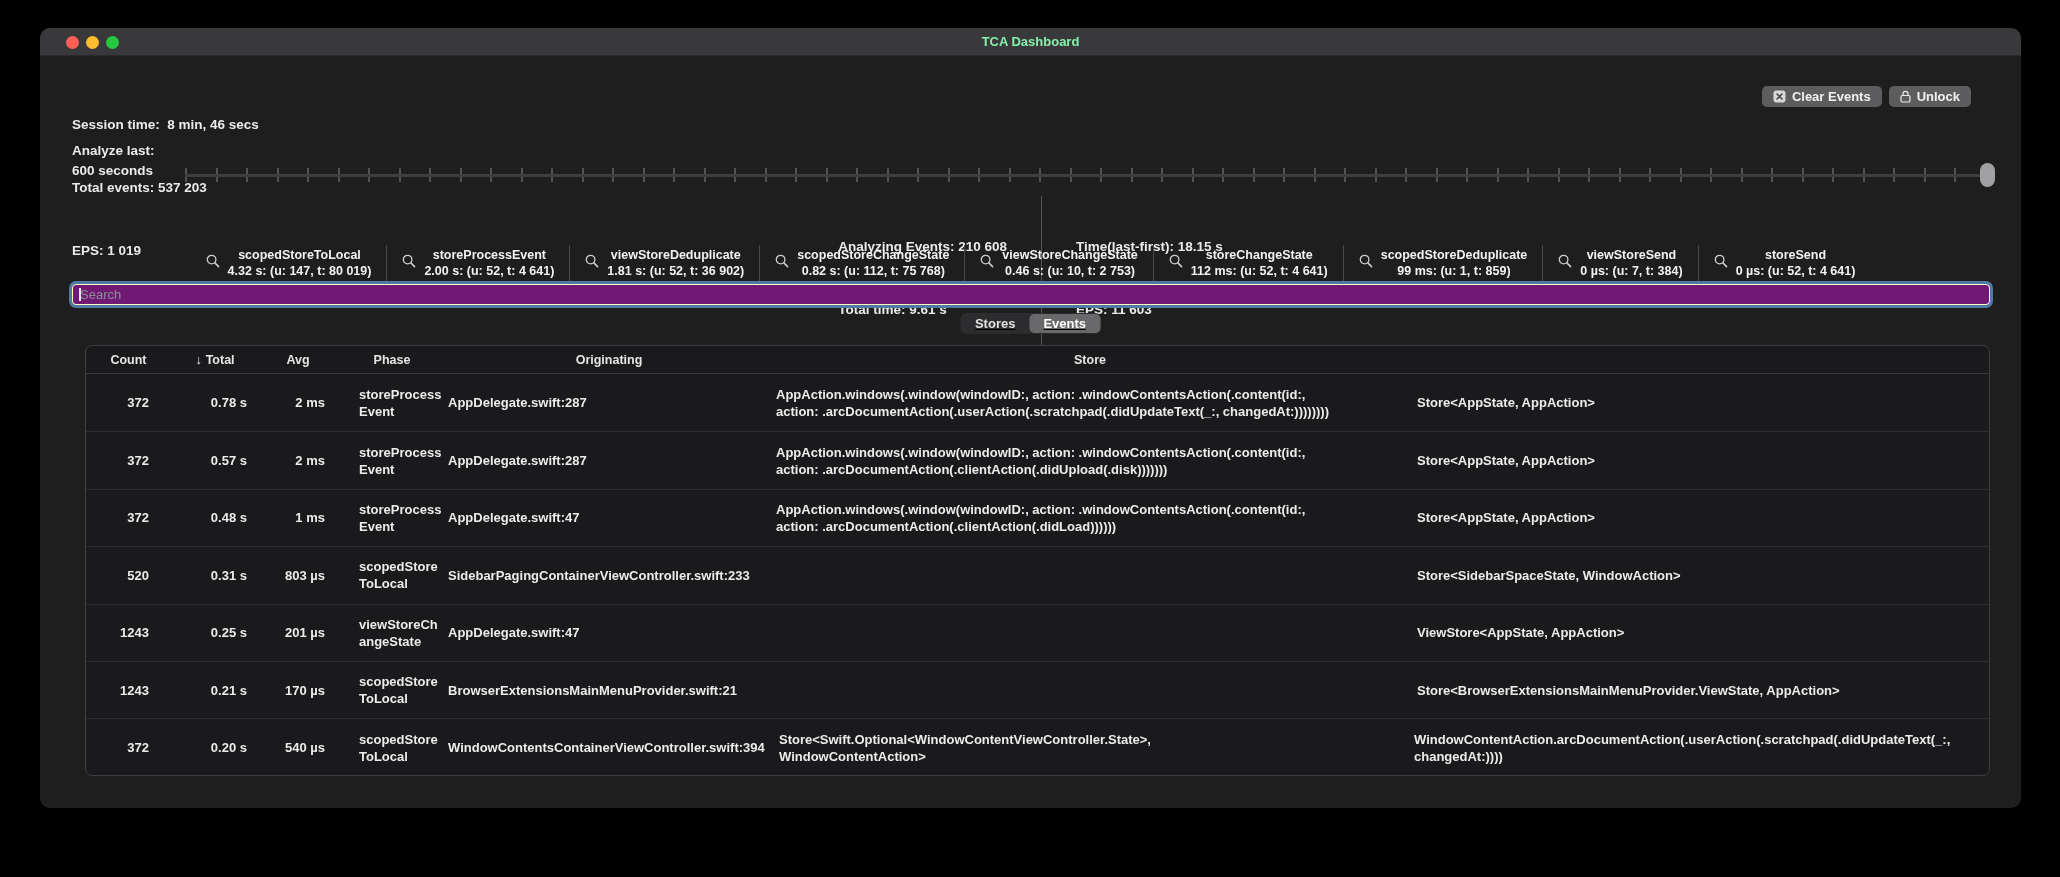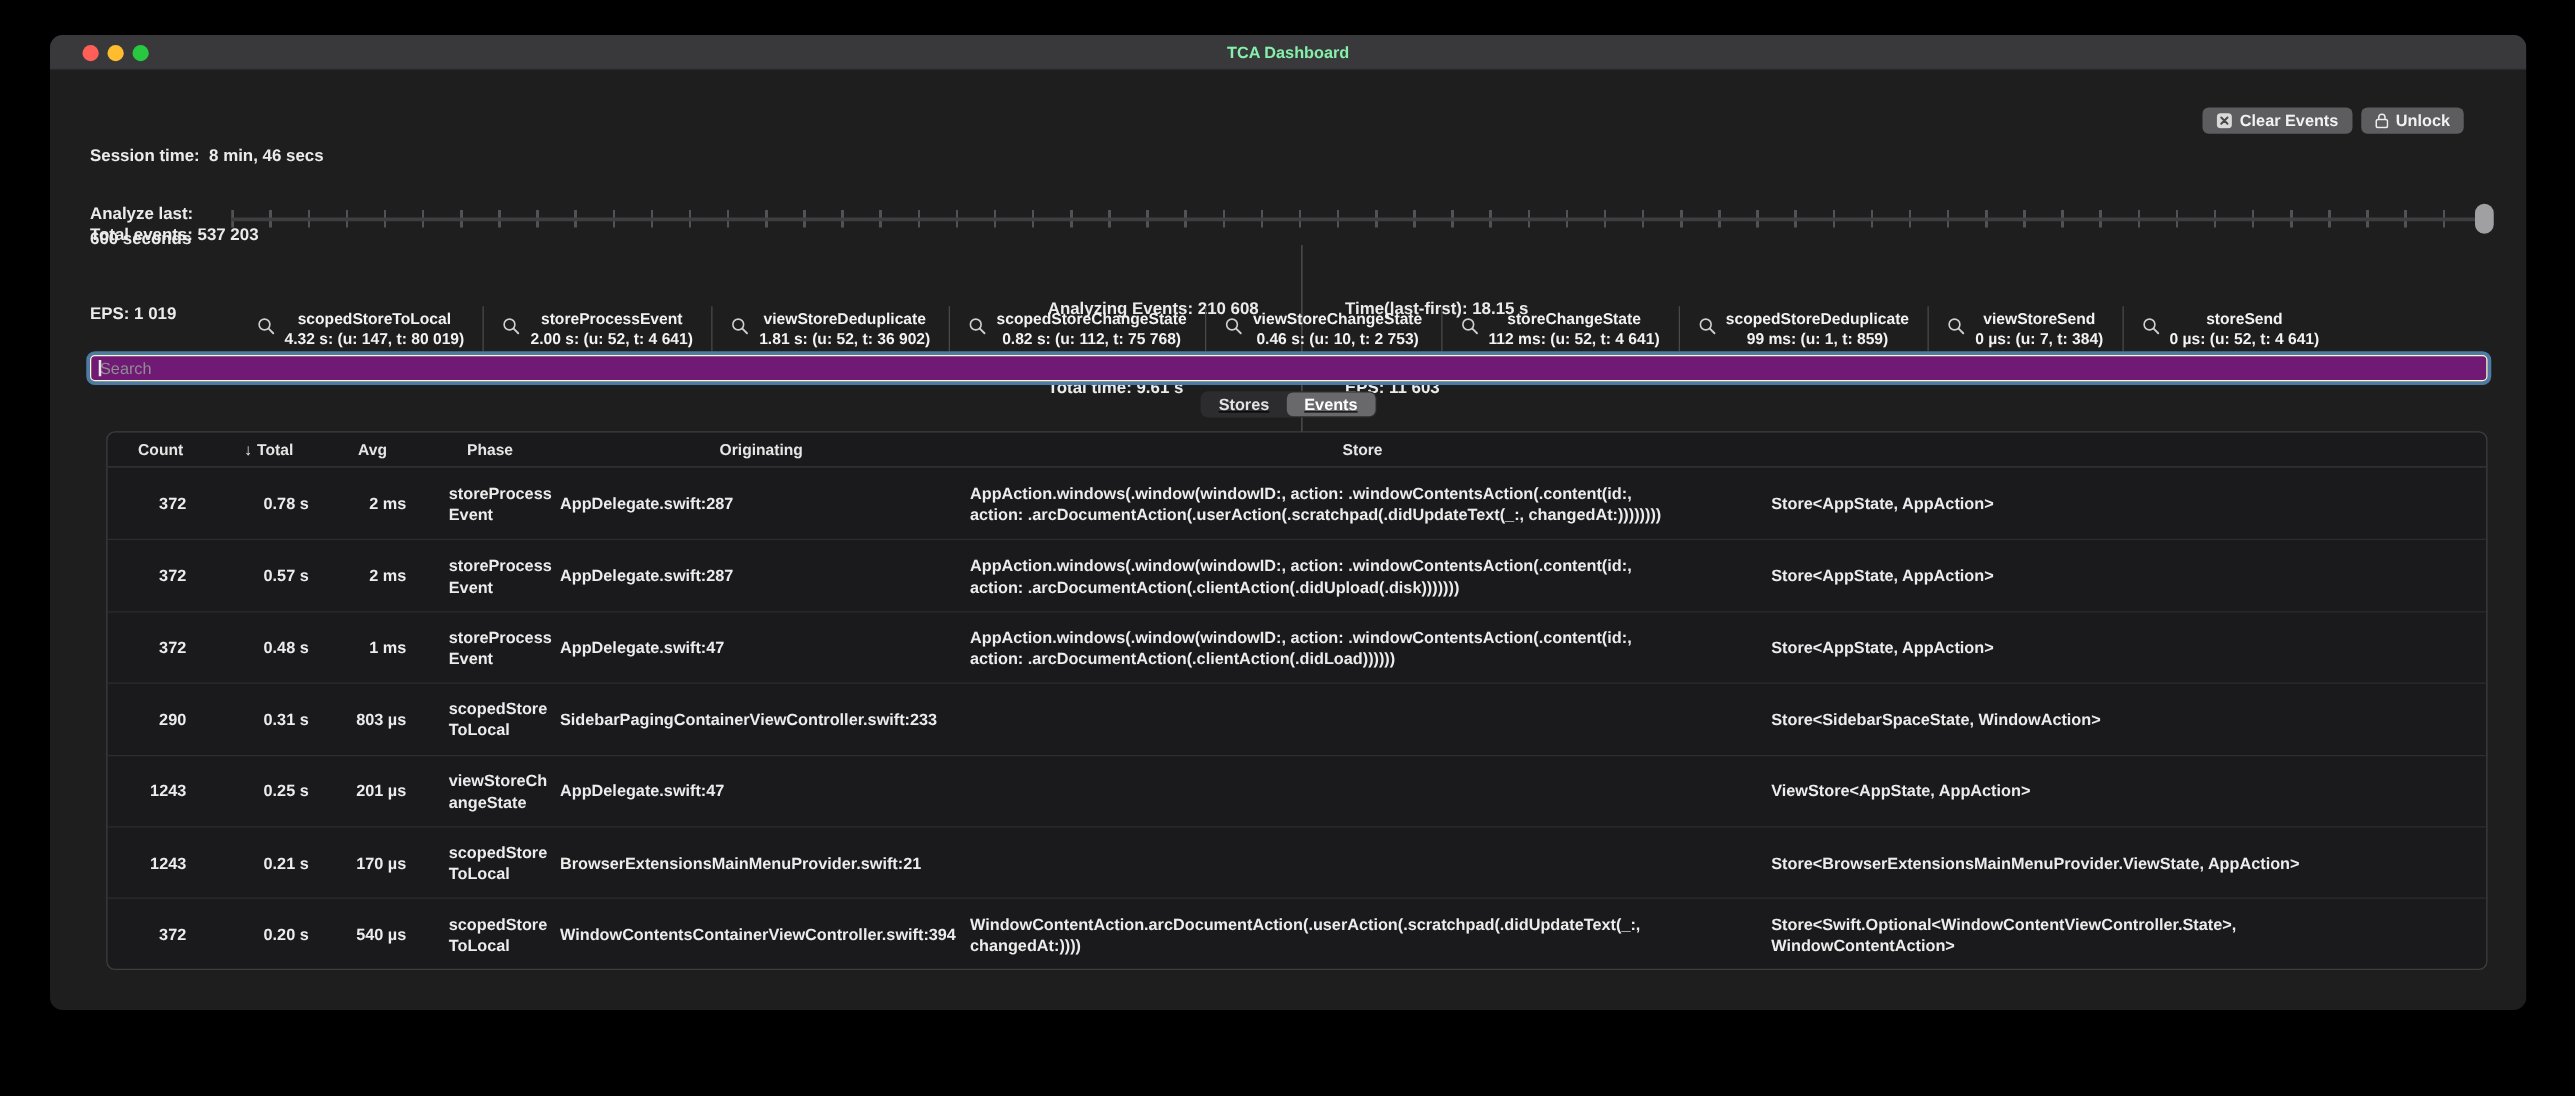"Analyze last:" .analyze-label { top: 133px -> 113px }
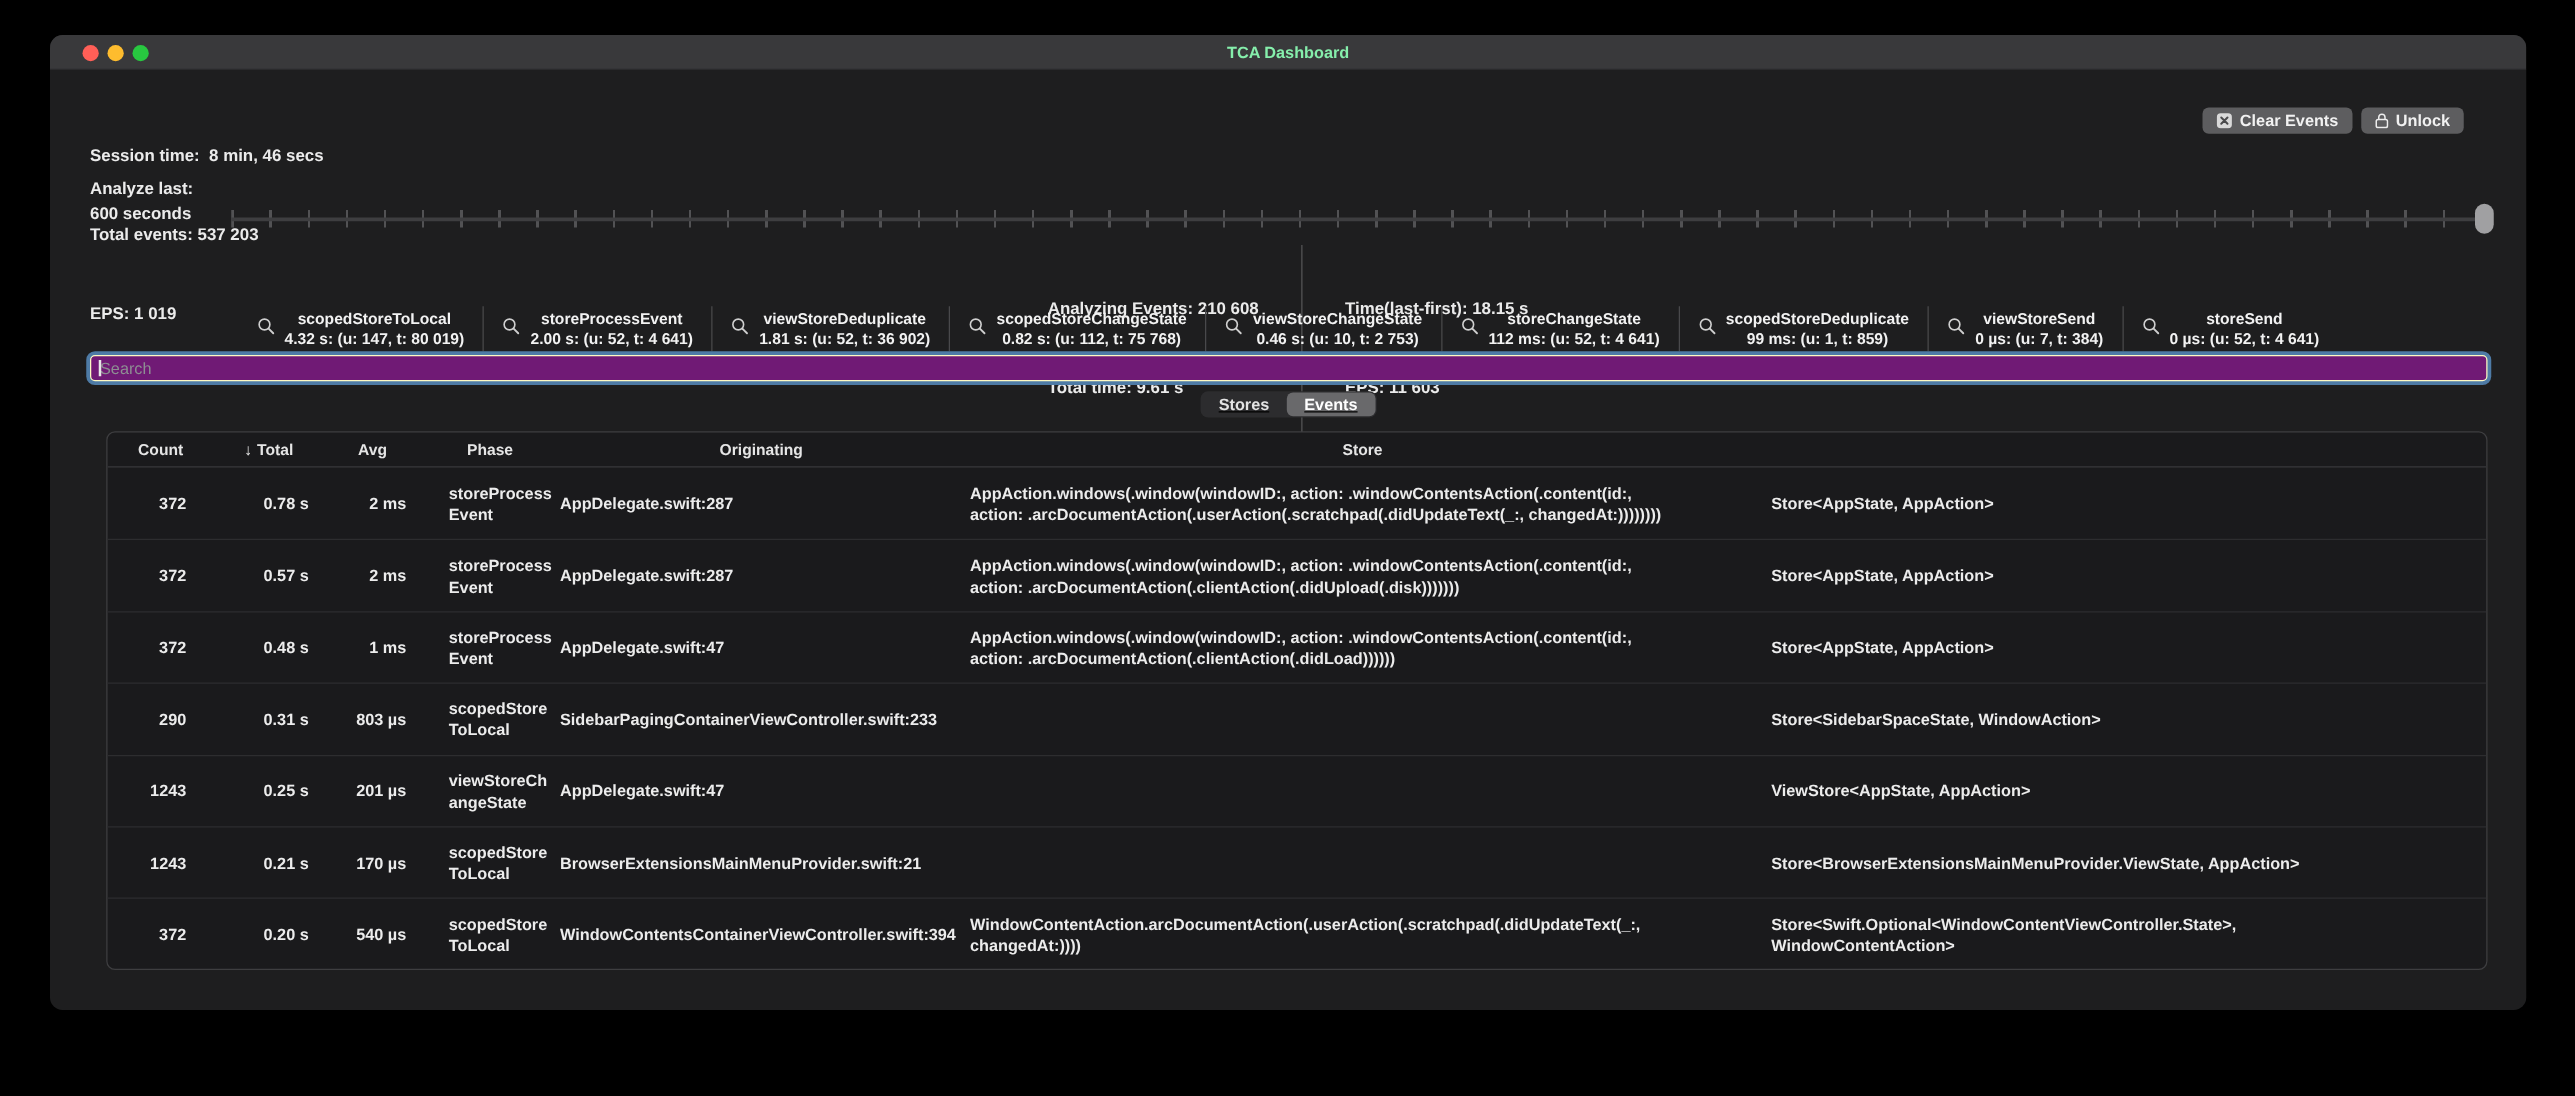"290" div.td { text: 290 -> 520 }
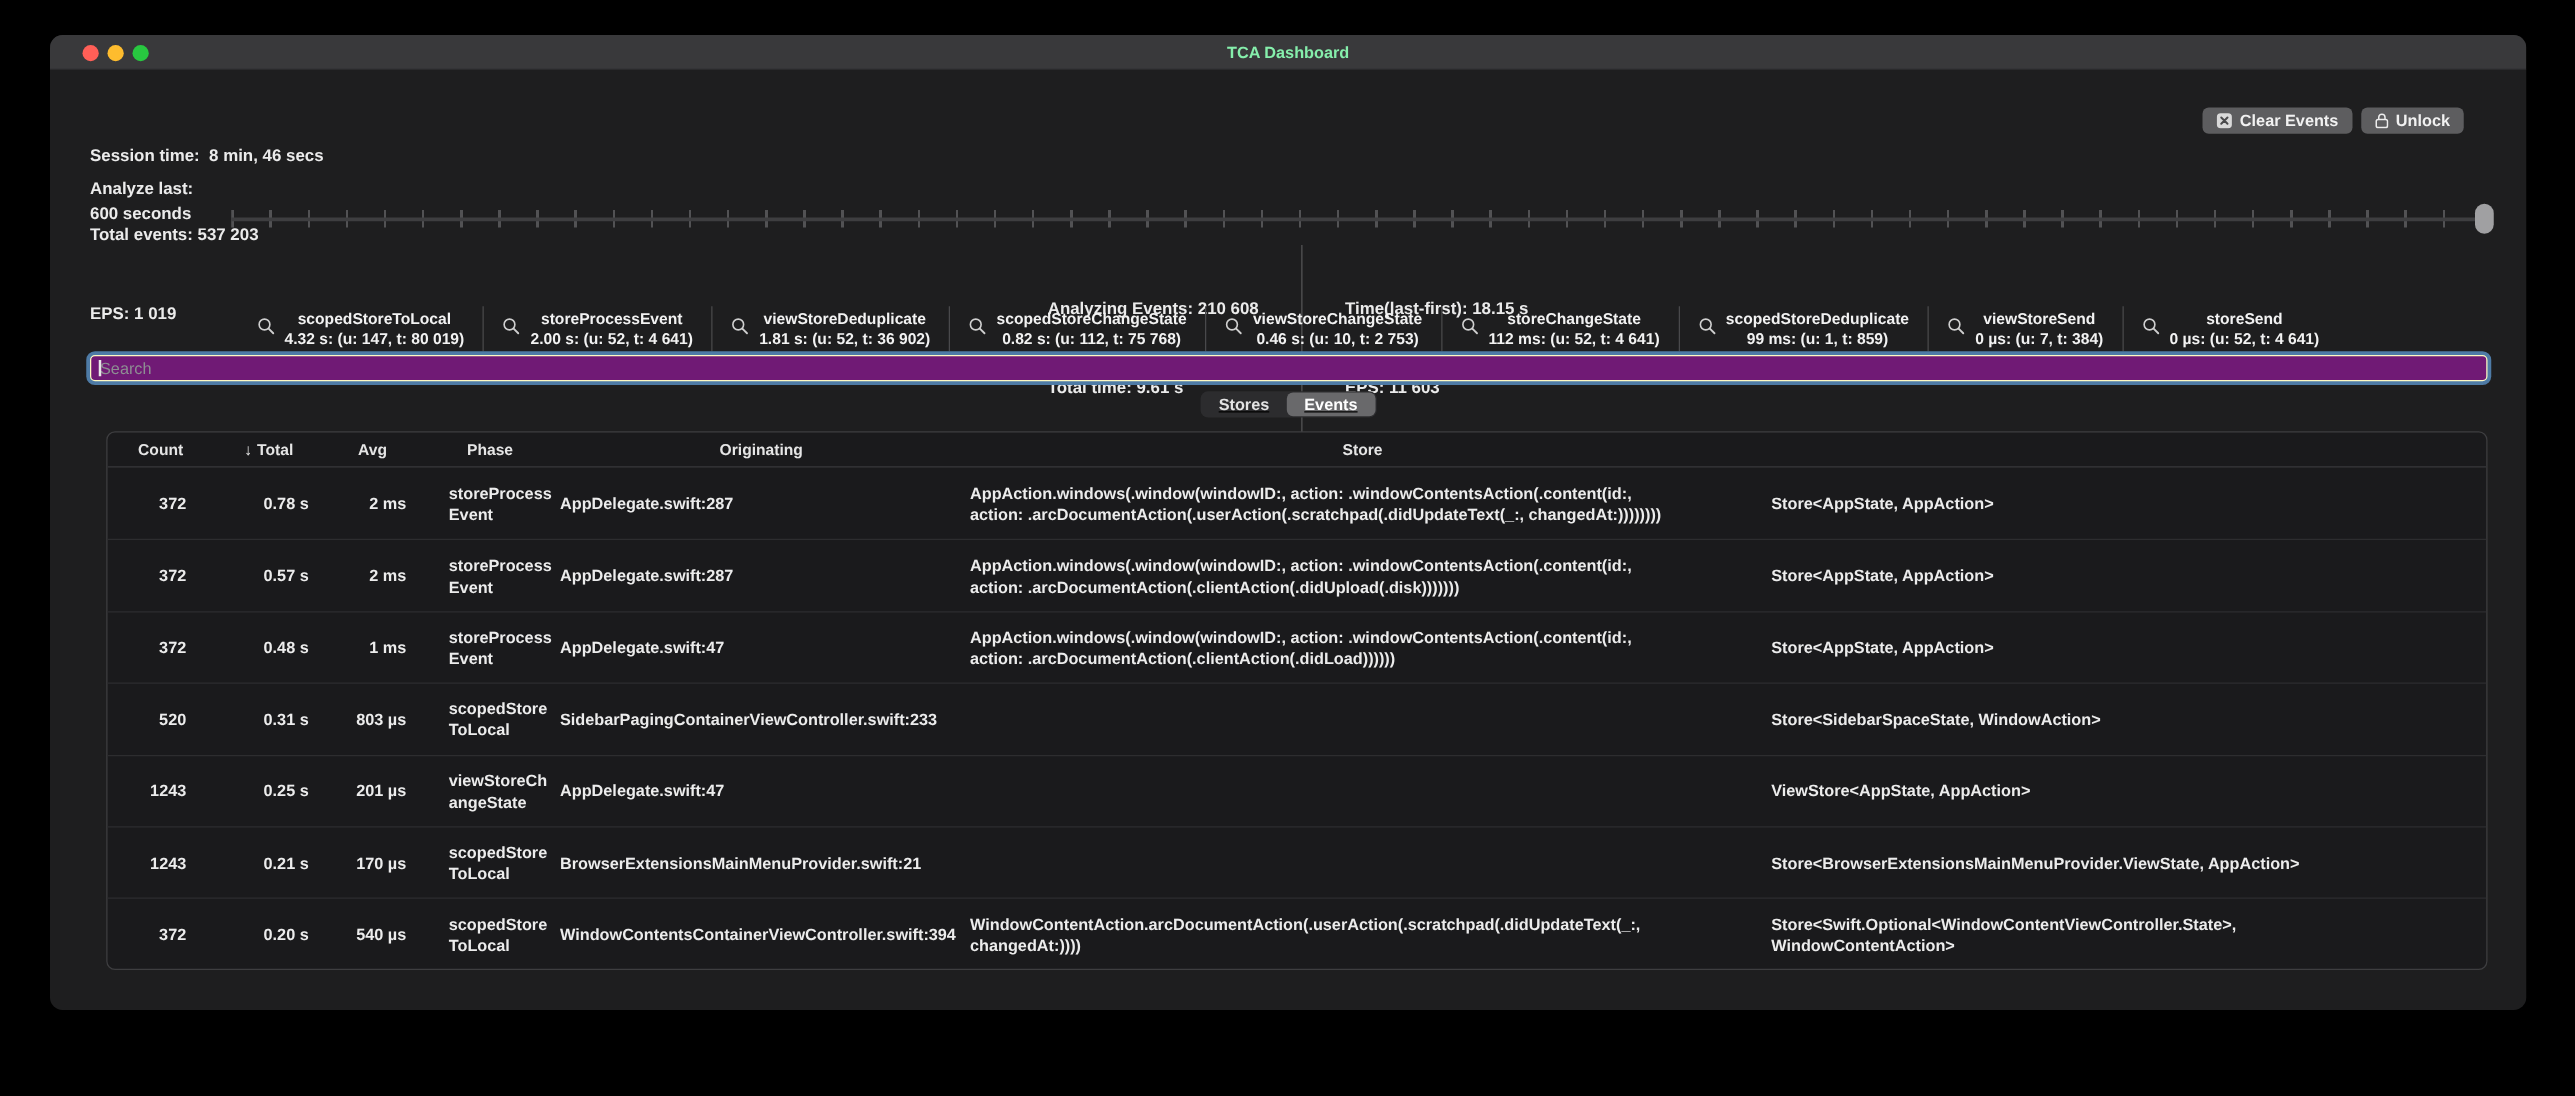"WindowContentAction.arcDocumentAction(.u" div.td { order: before "Store<Swift.Optional<WindowContentViewCo" -> after "Store<Swift.Optional<WindowContentViewCo" }
